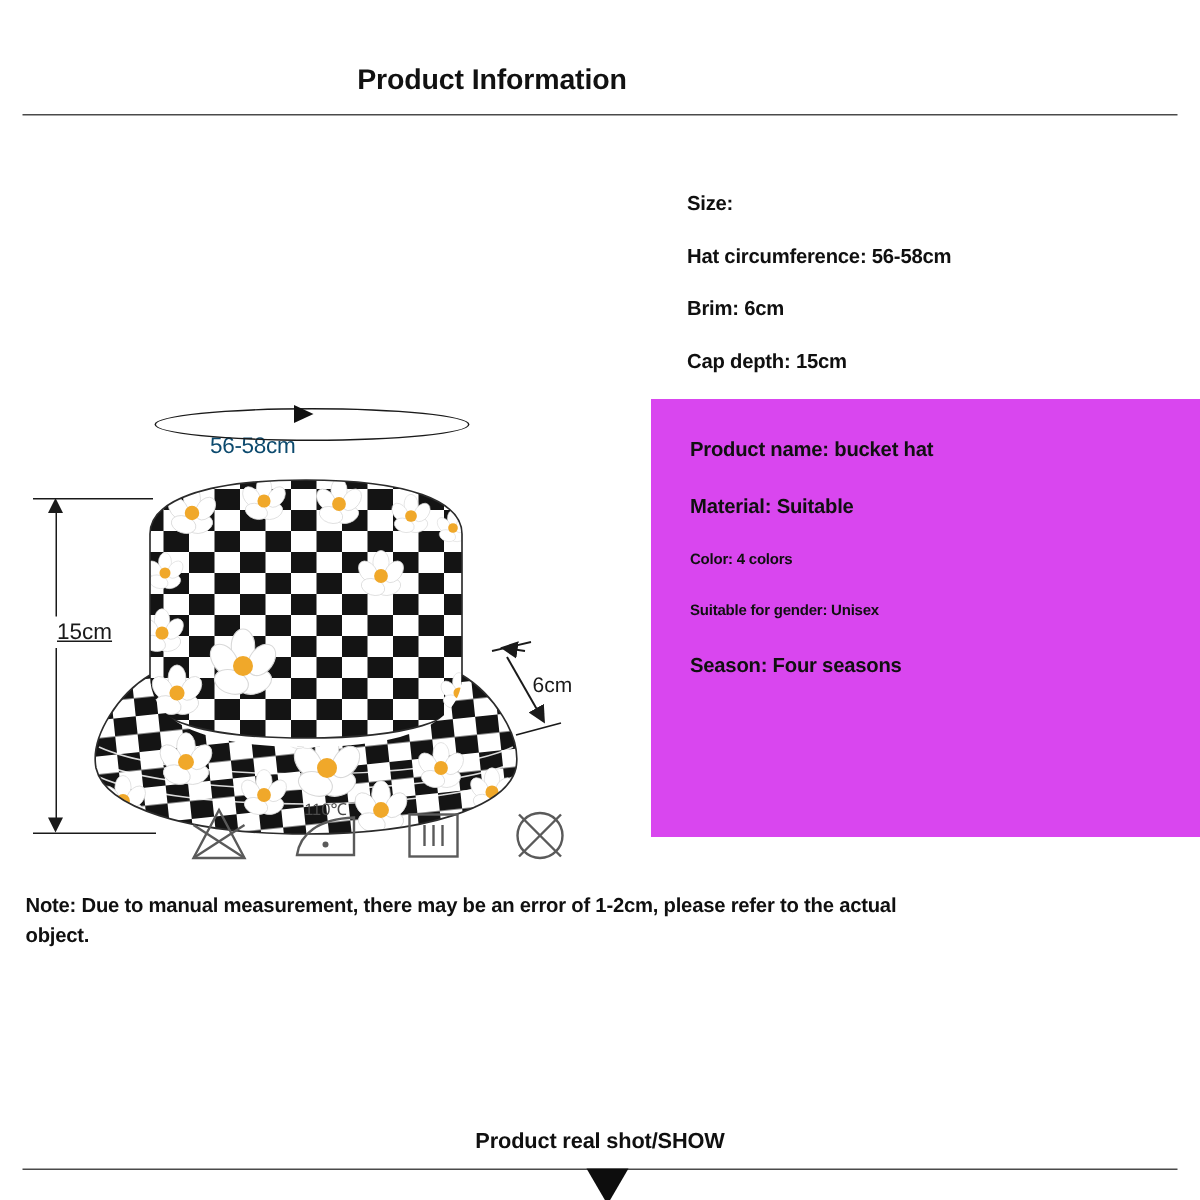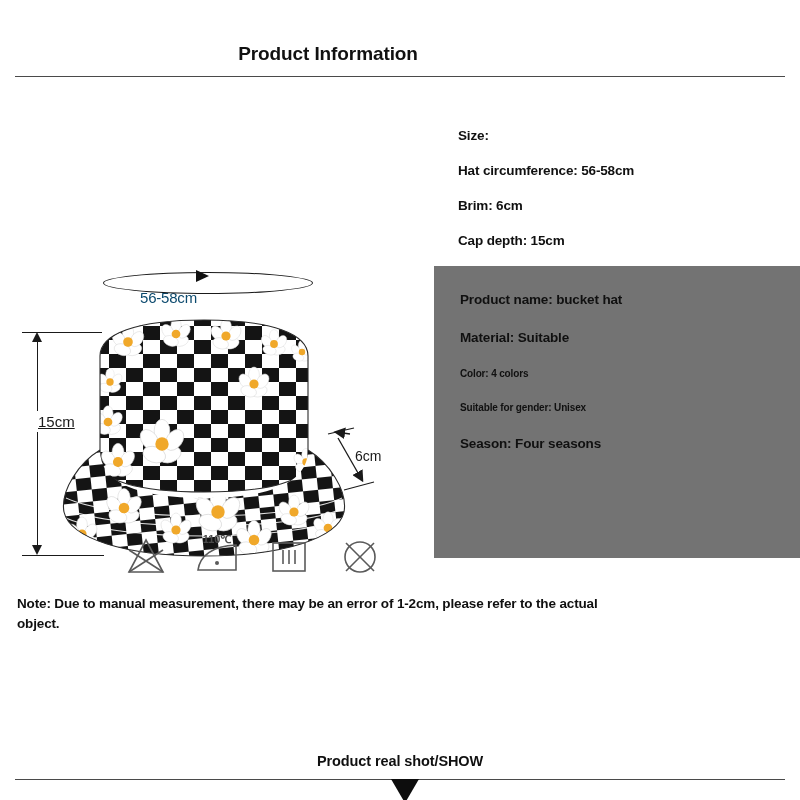"Product name: bucket hat" .spec-panel { background: #737373 -> #d946ef }
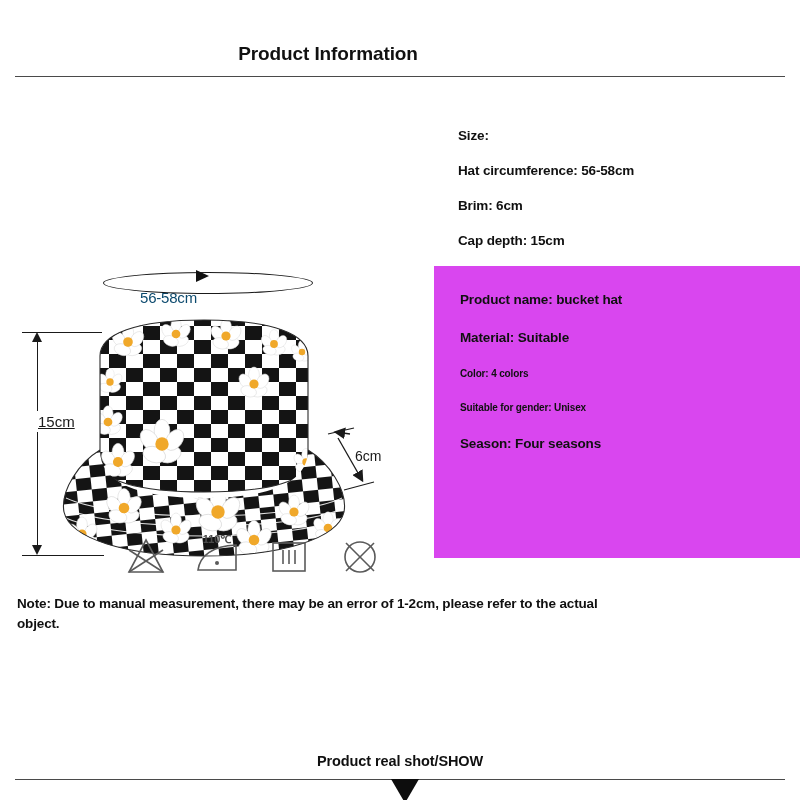"110℃" .care-item { font-weight: bold -> none }
